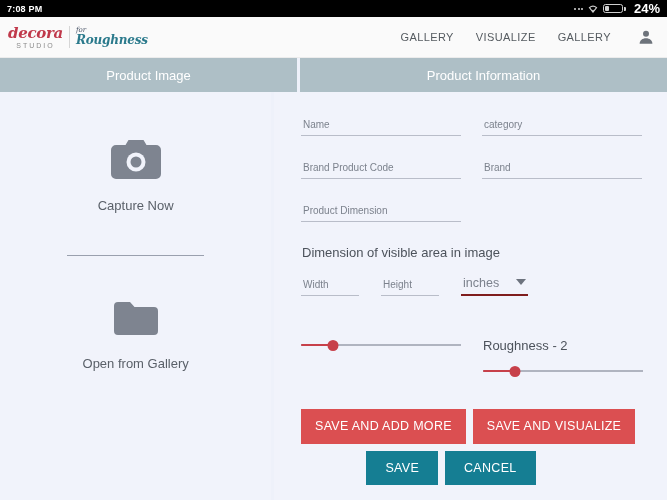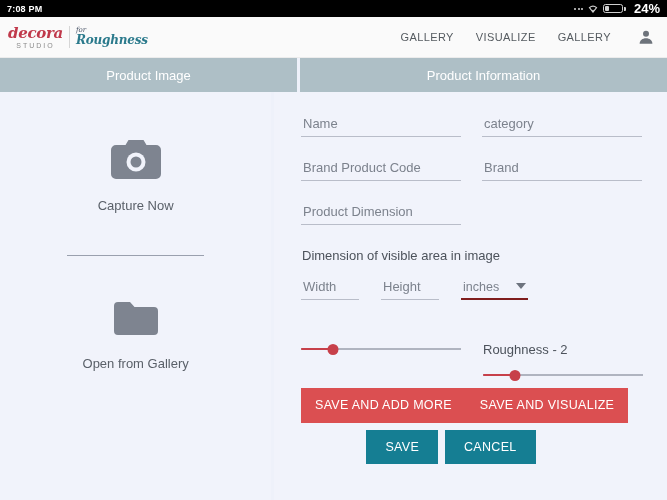"Name" .field input { font-size: 13px -> 10px }
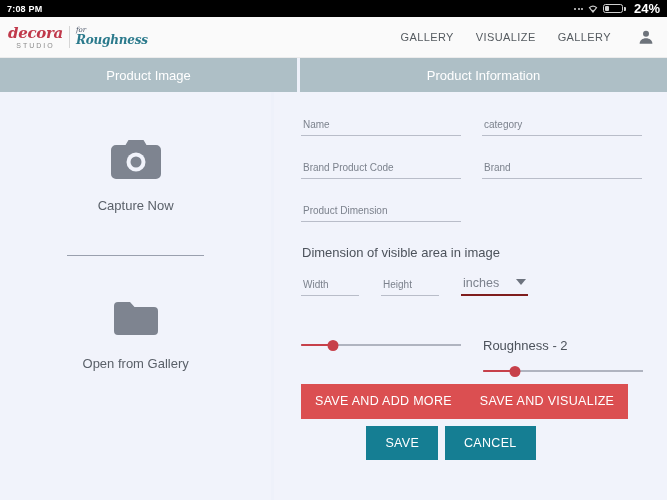"SAVE AND ADD MORE" .btn-row-1 { gap: 0 -> 7px; margin-top: 6px -> 31px }
